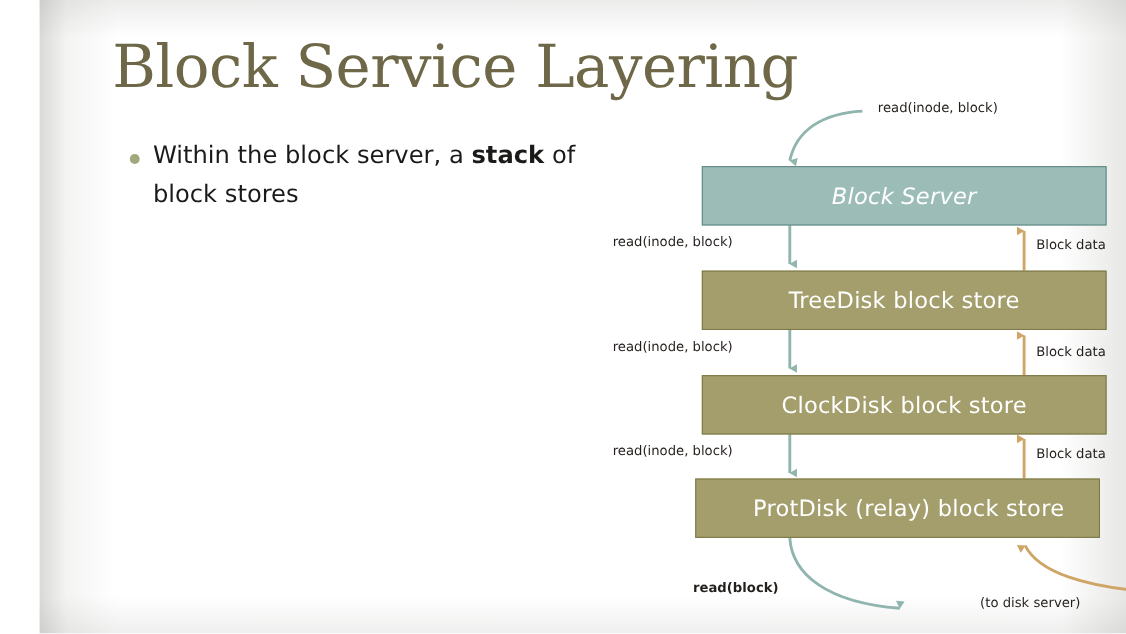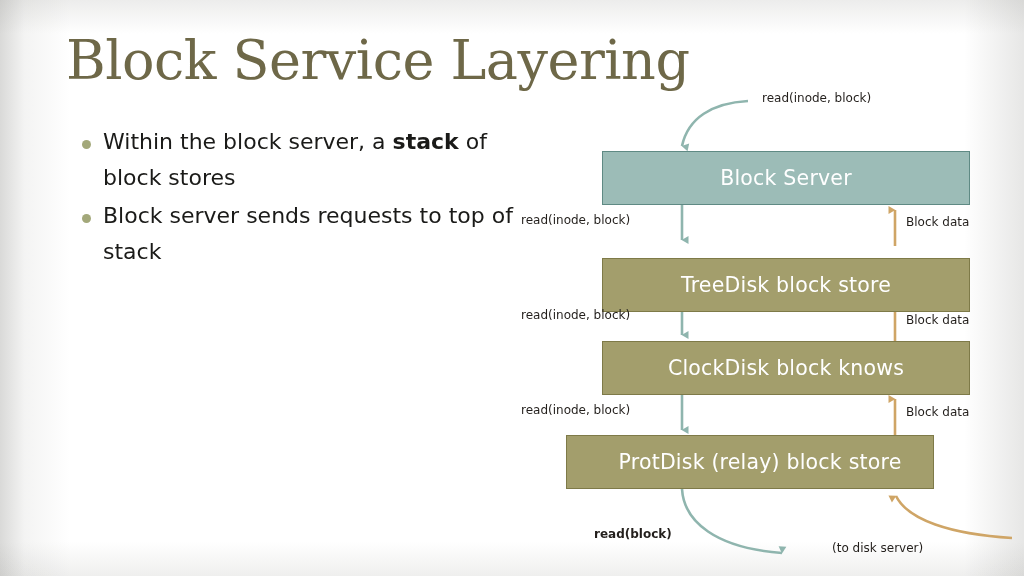"Block Service Layering" #slide { margin-left: none -> 36px }
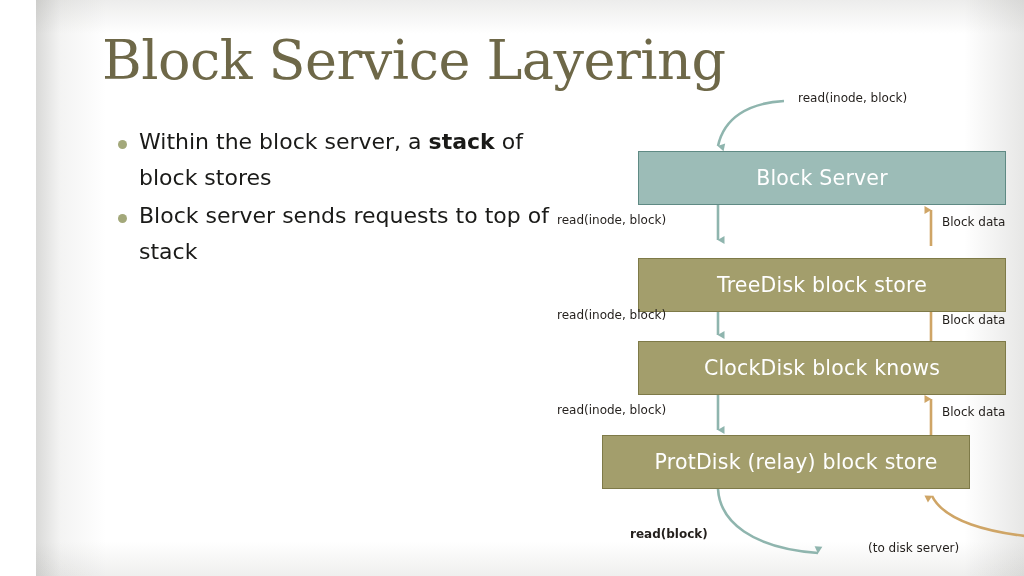"Block Server" div.box { font-style: none -> italic }
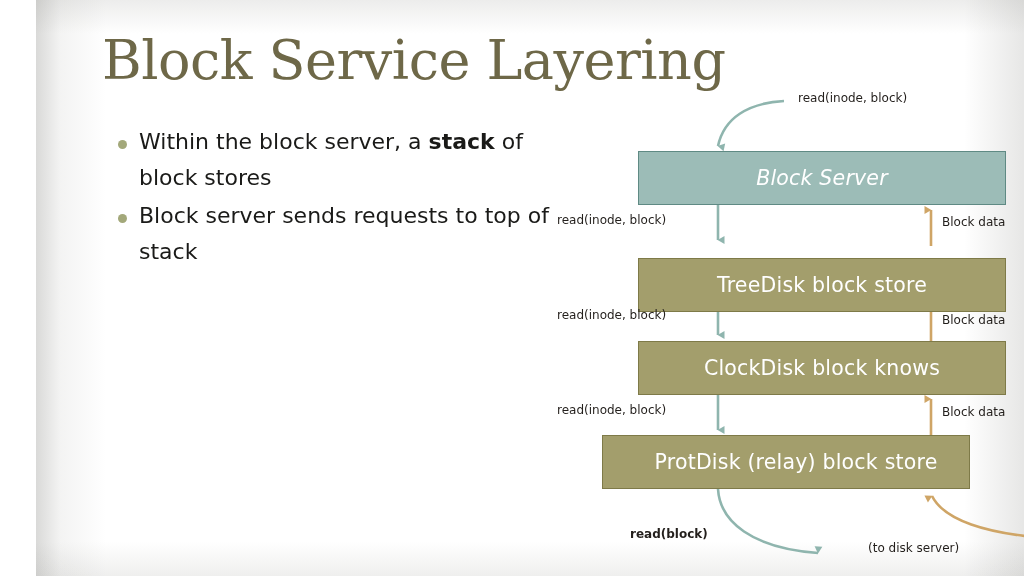"Block server sends requests to" div.bullet-row { html: <div> <span></span> <span>Block server sends requests to top of stack</span> </div> -> none }
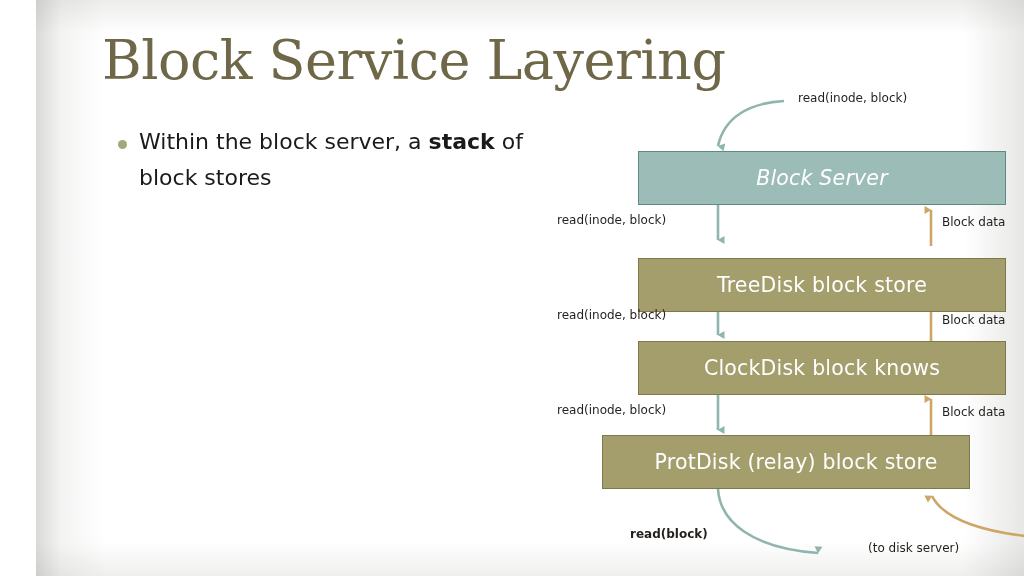"TreeDisk block store" div.box { top: 258px -> 246px }
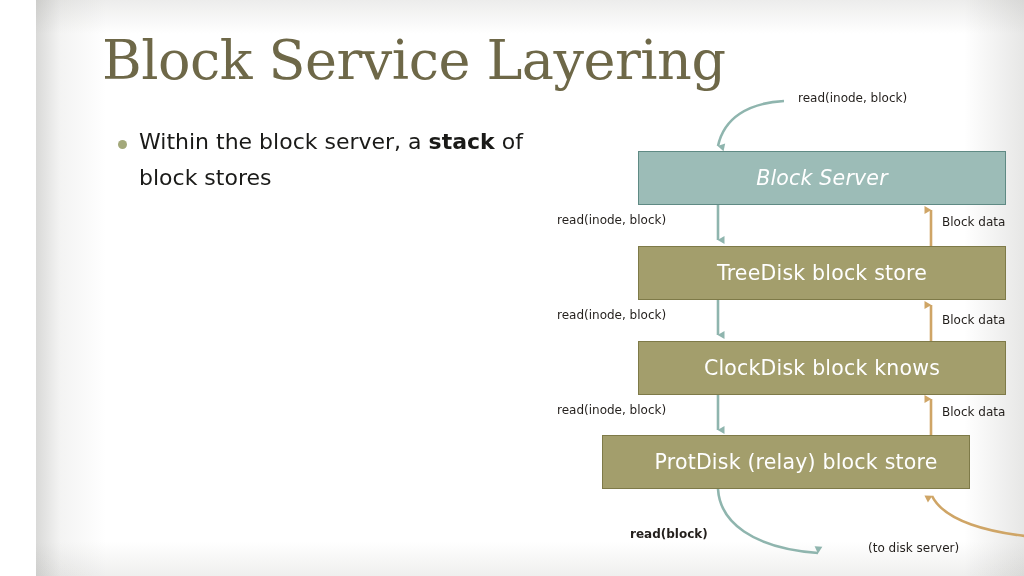"ClockDisk block knows" span { text: knows -> store }
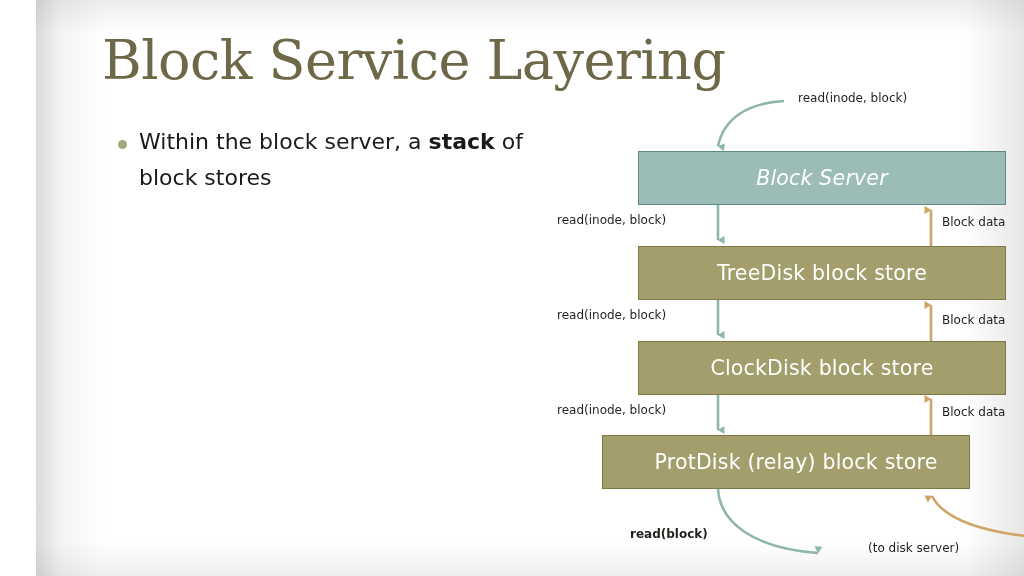"ProtDisk (relay) block store" div.box { left: 566px -> 596px }
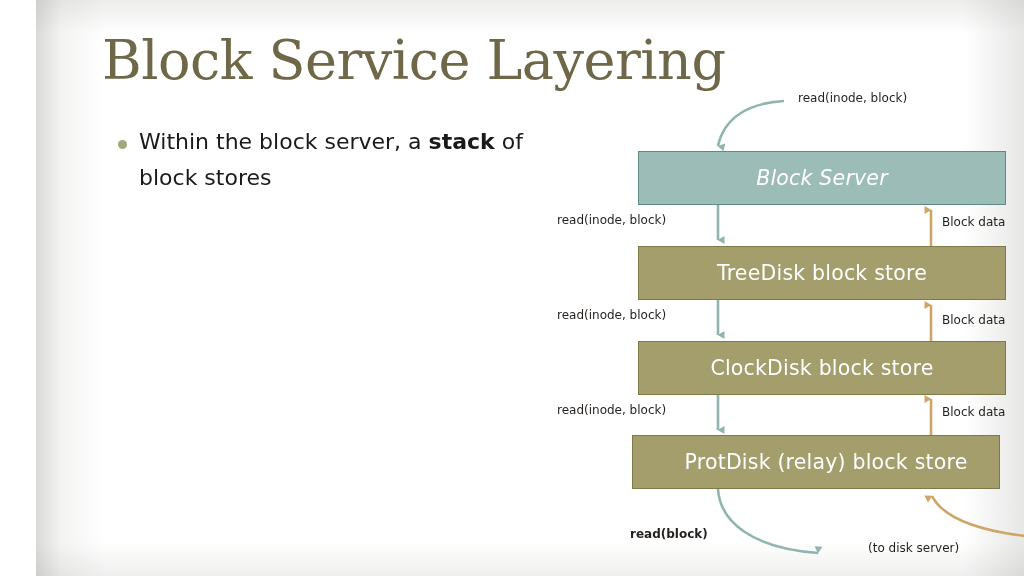"(to disk server)" div.lbl { left: 832px -> 855px }
